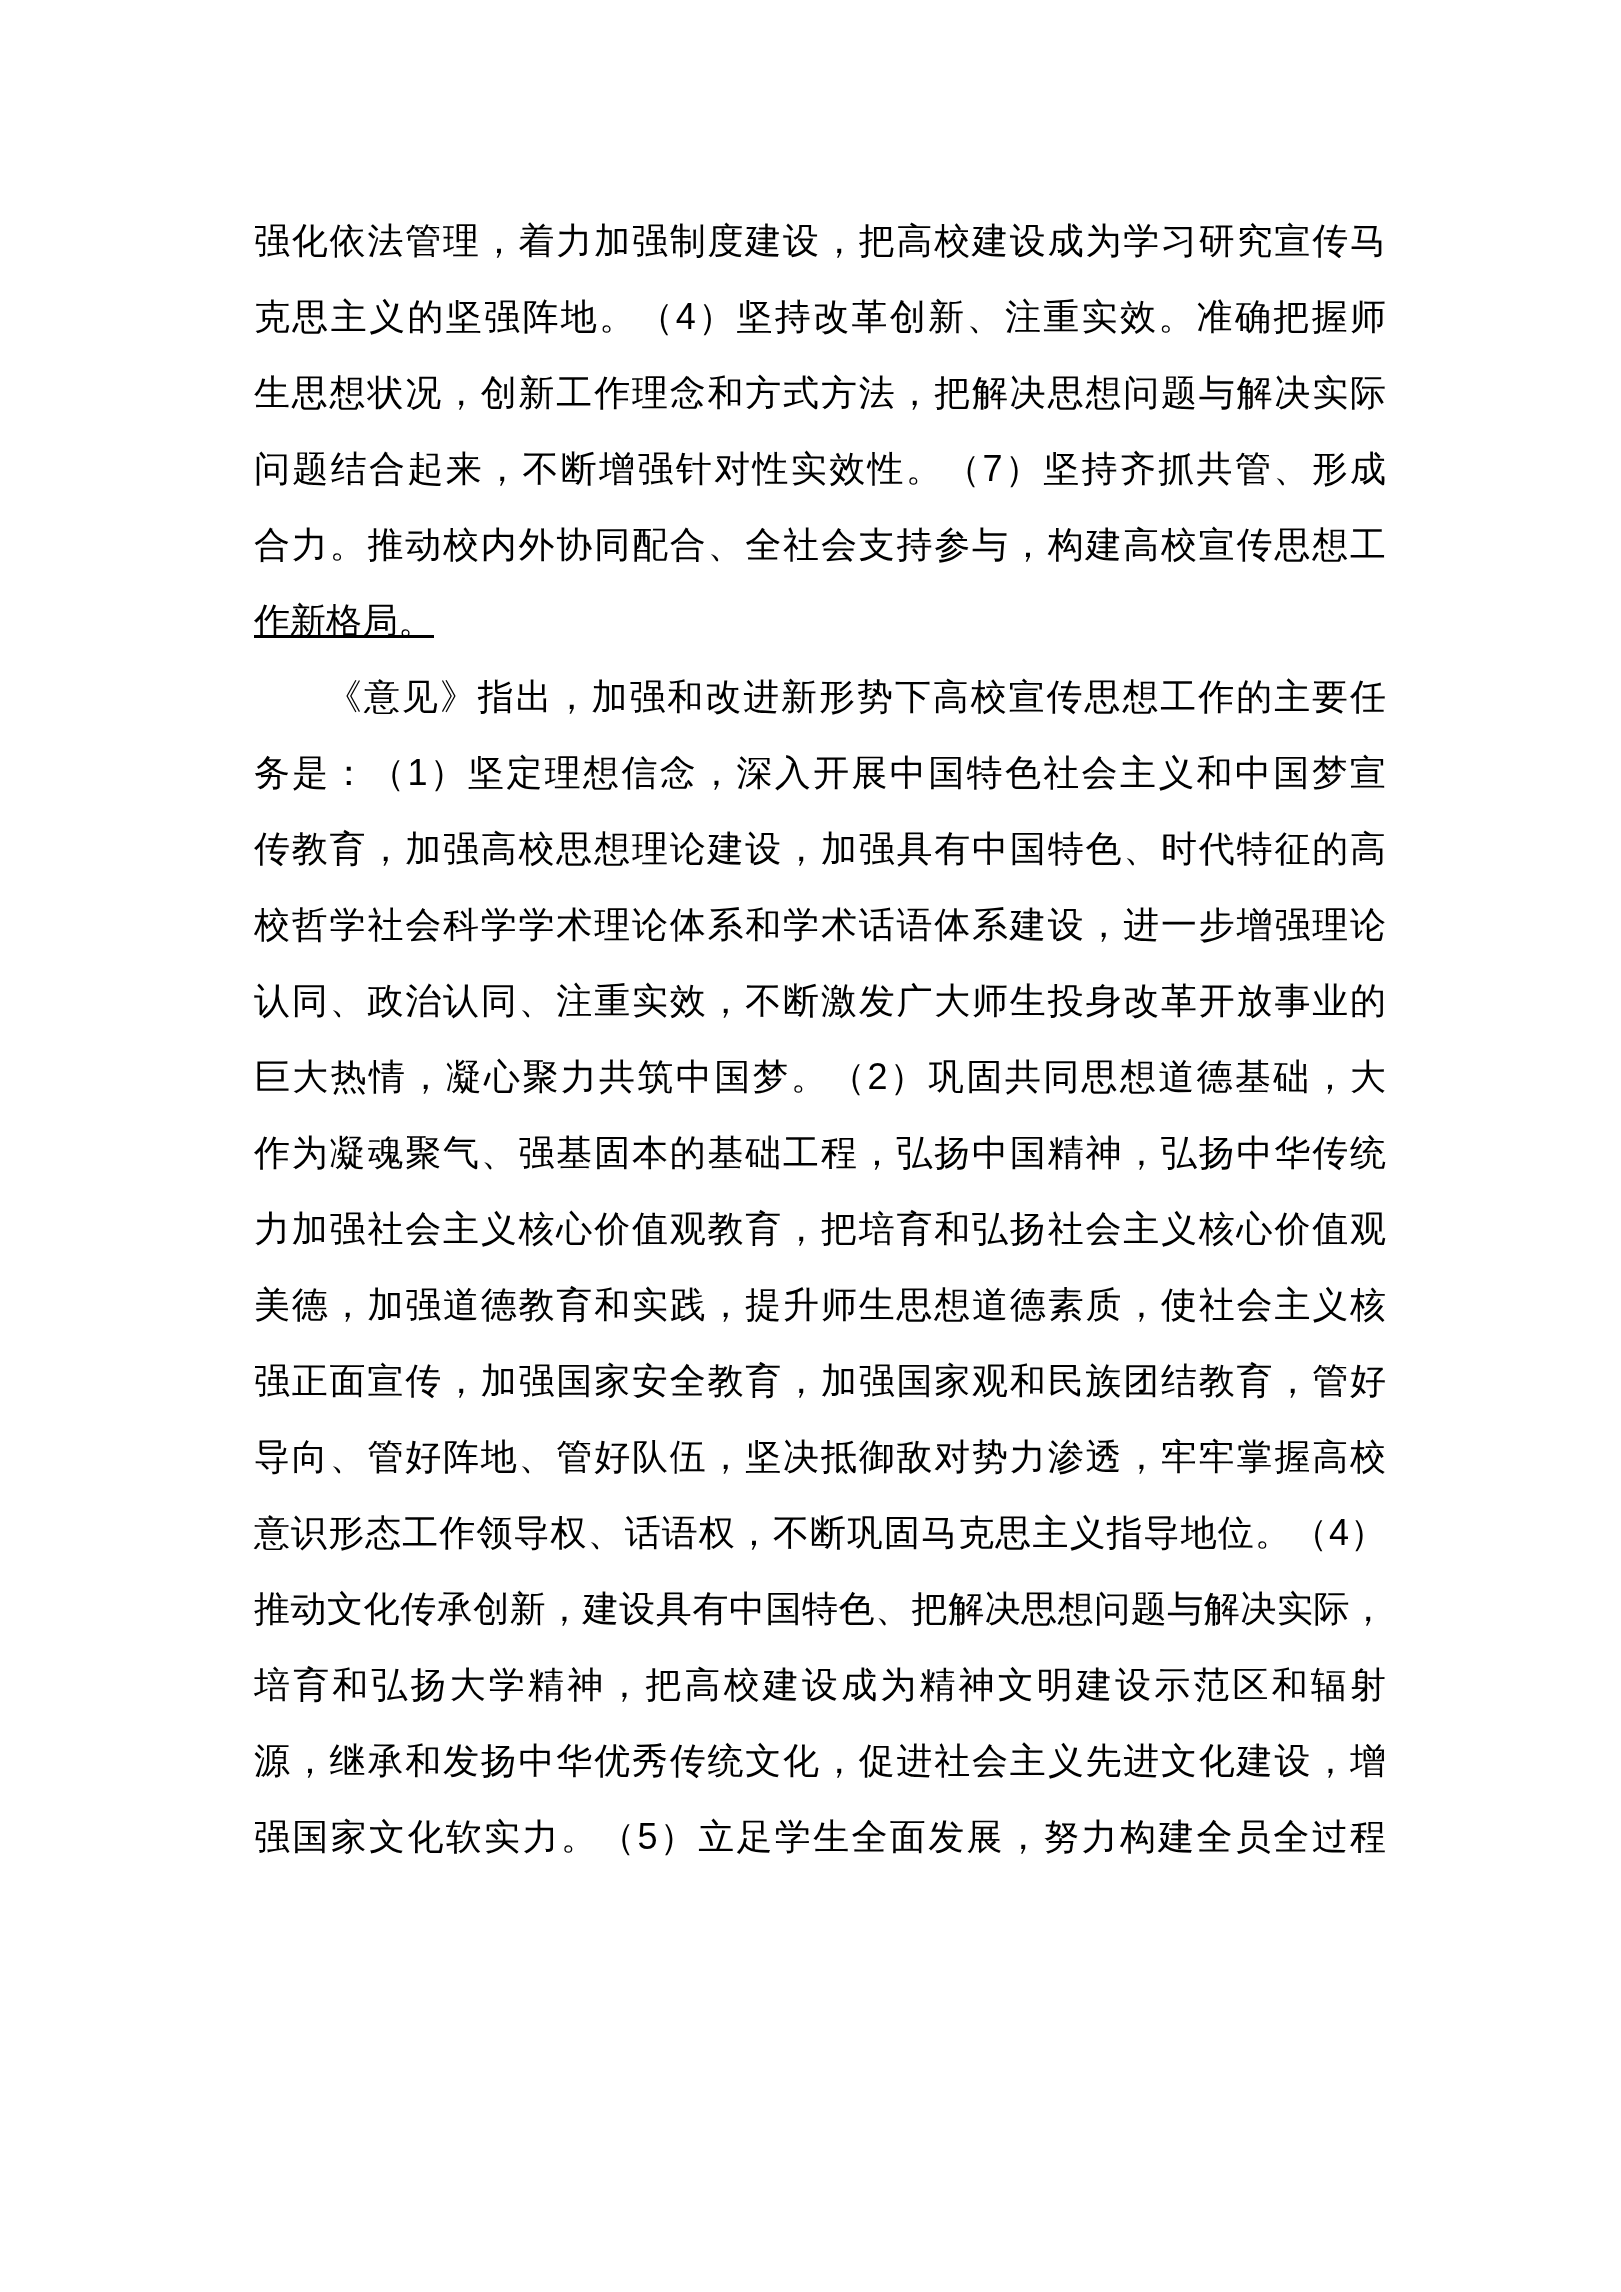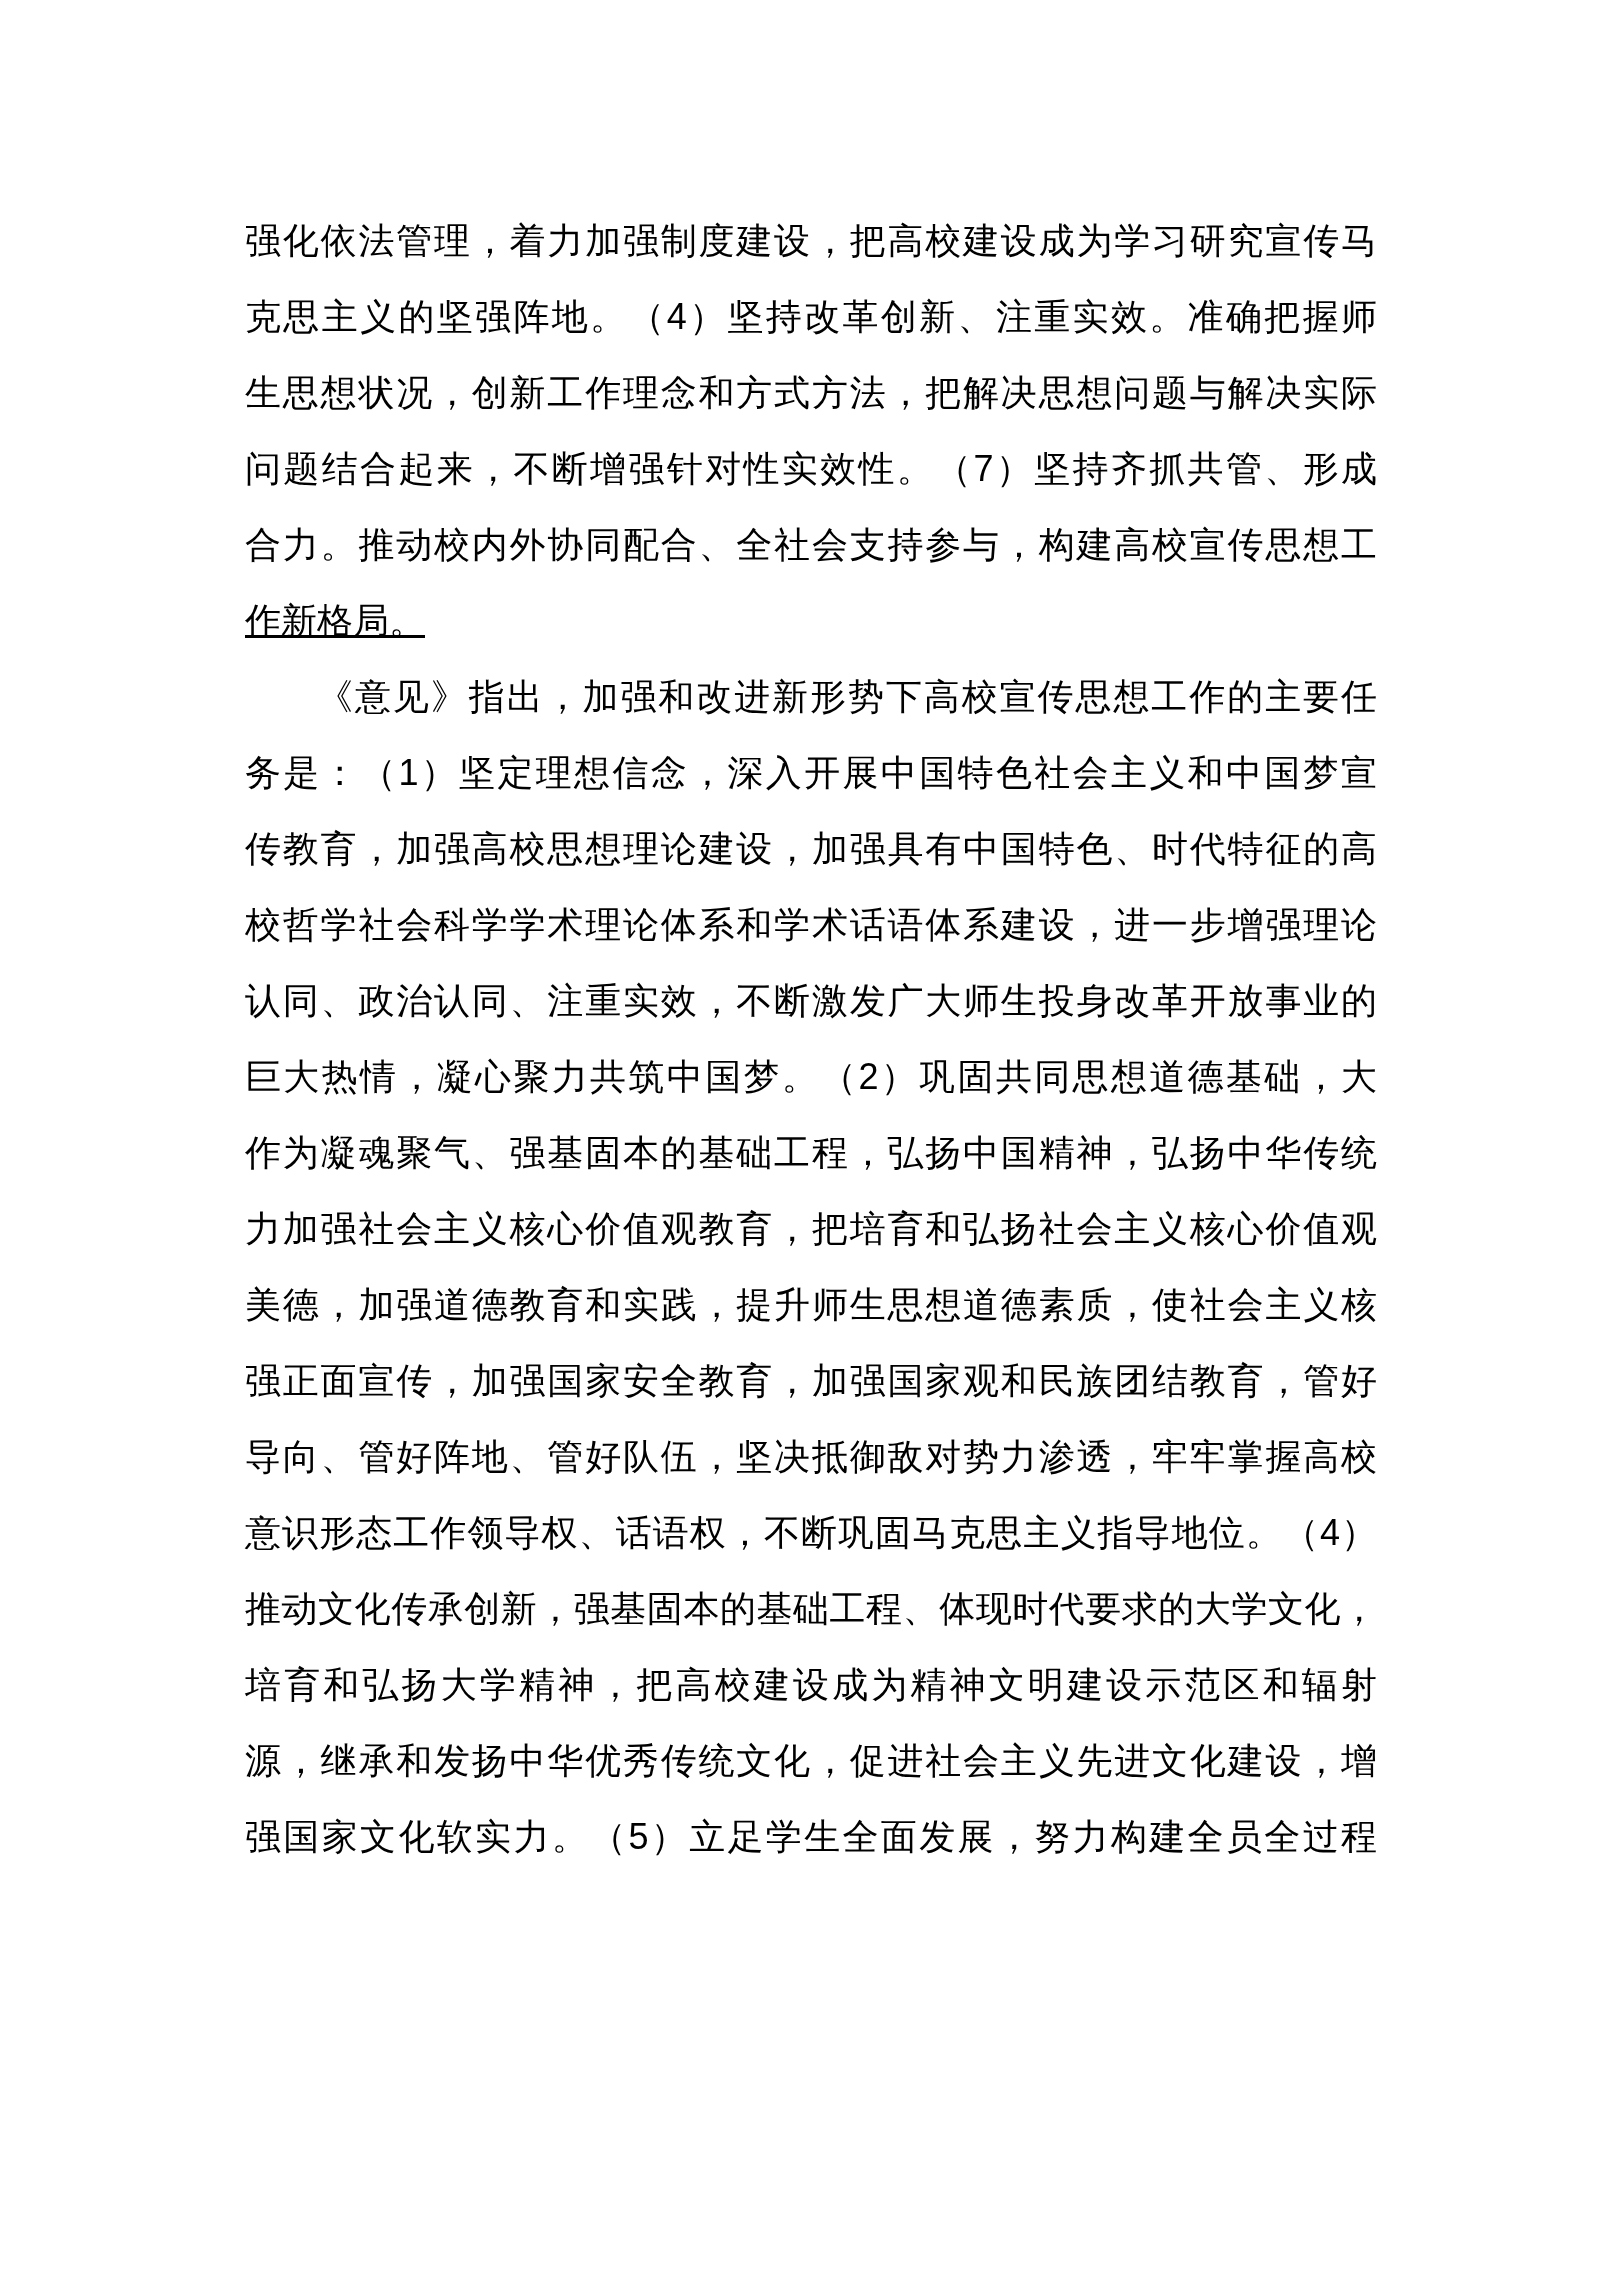"强化依法管理，着力加强制度建设，把高校建设成为学习研究宣传马" .text-block { left: 245px -> 254px }
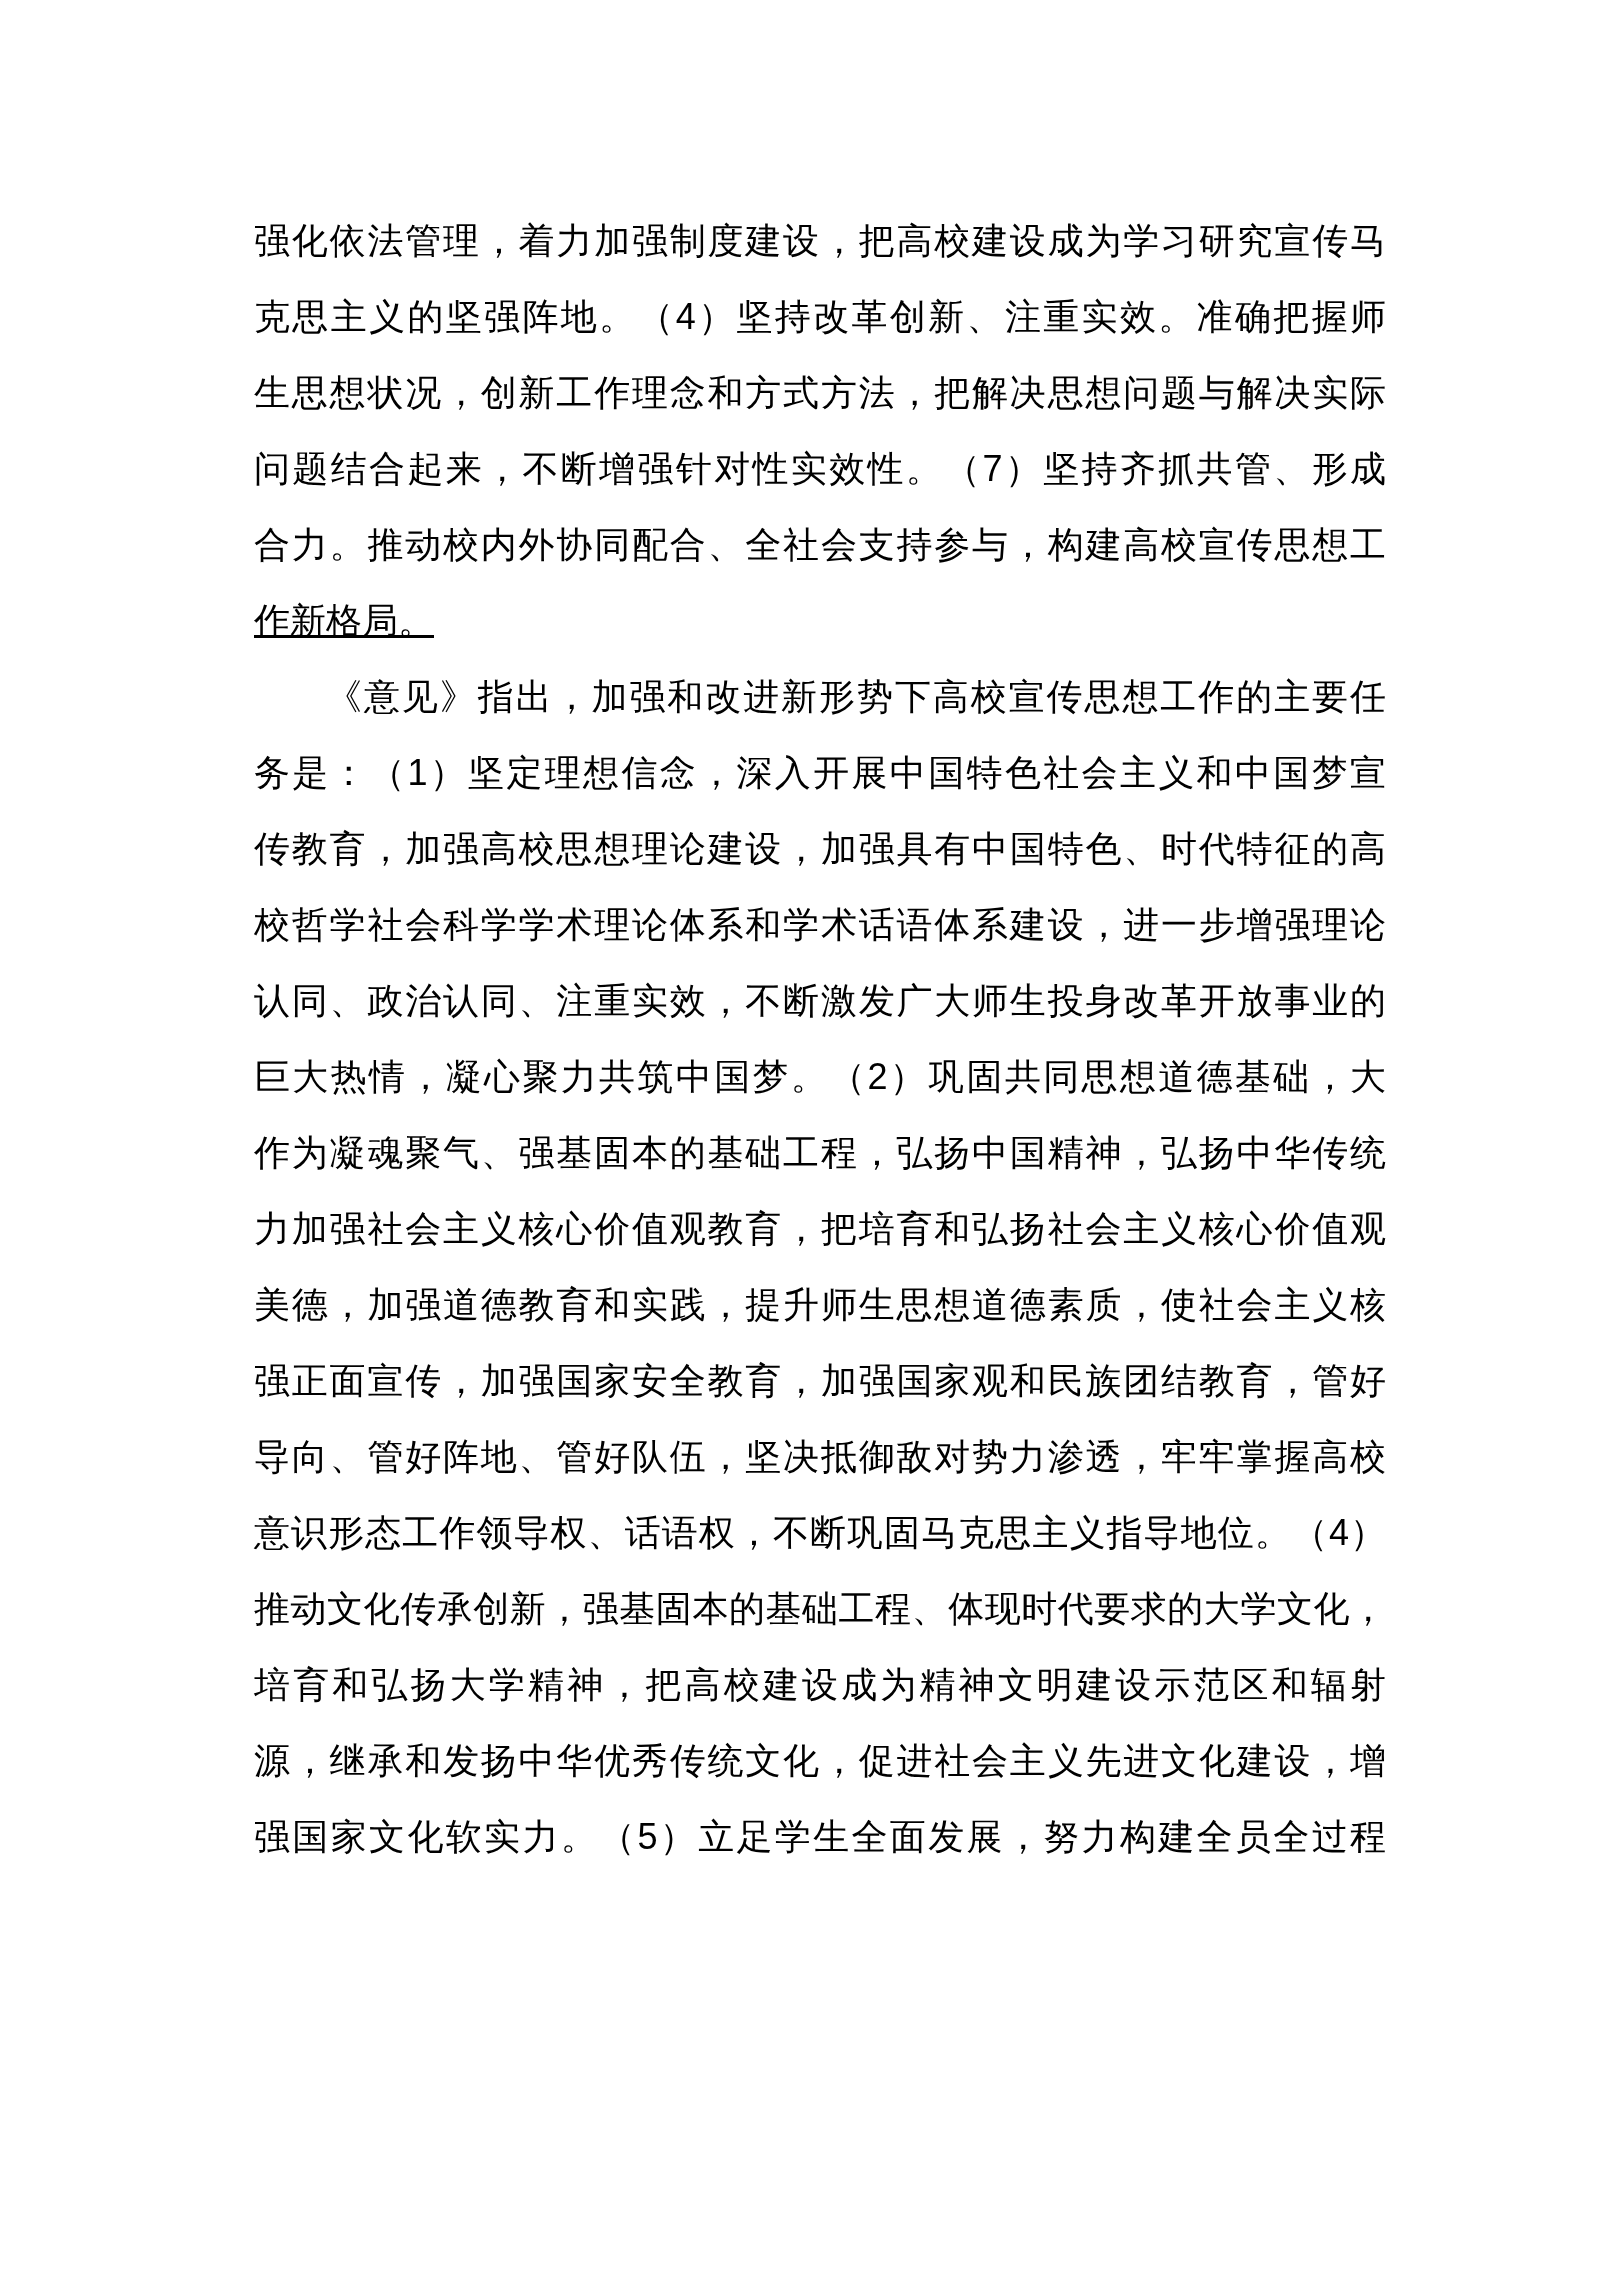"推动文化传承创新，强基固本的基础工程、体现时代要求的大学文化，" div.line { text: 强基固本的基础工程、体现时代要求的大学文化 -> 建设具有中国特色、把解决思想问题与解决实际 }
